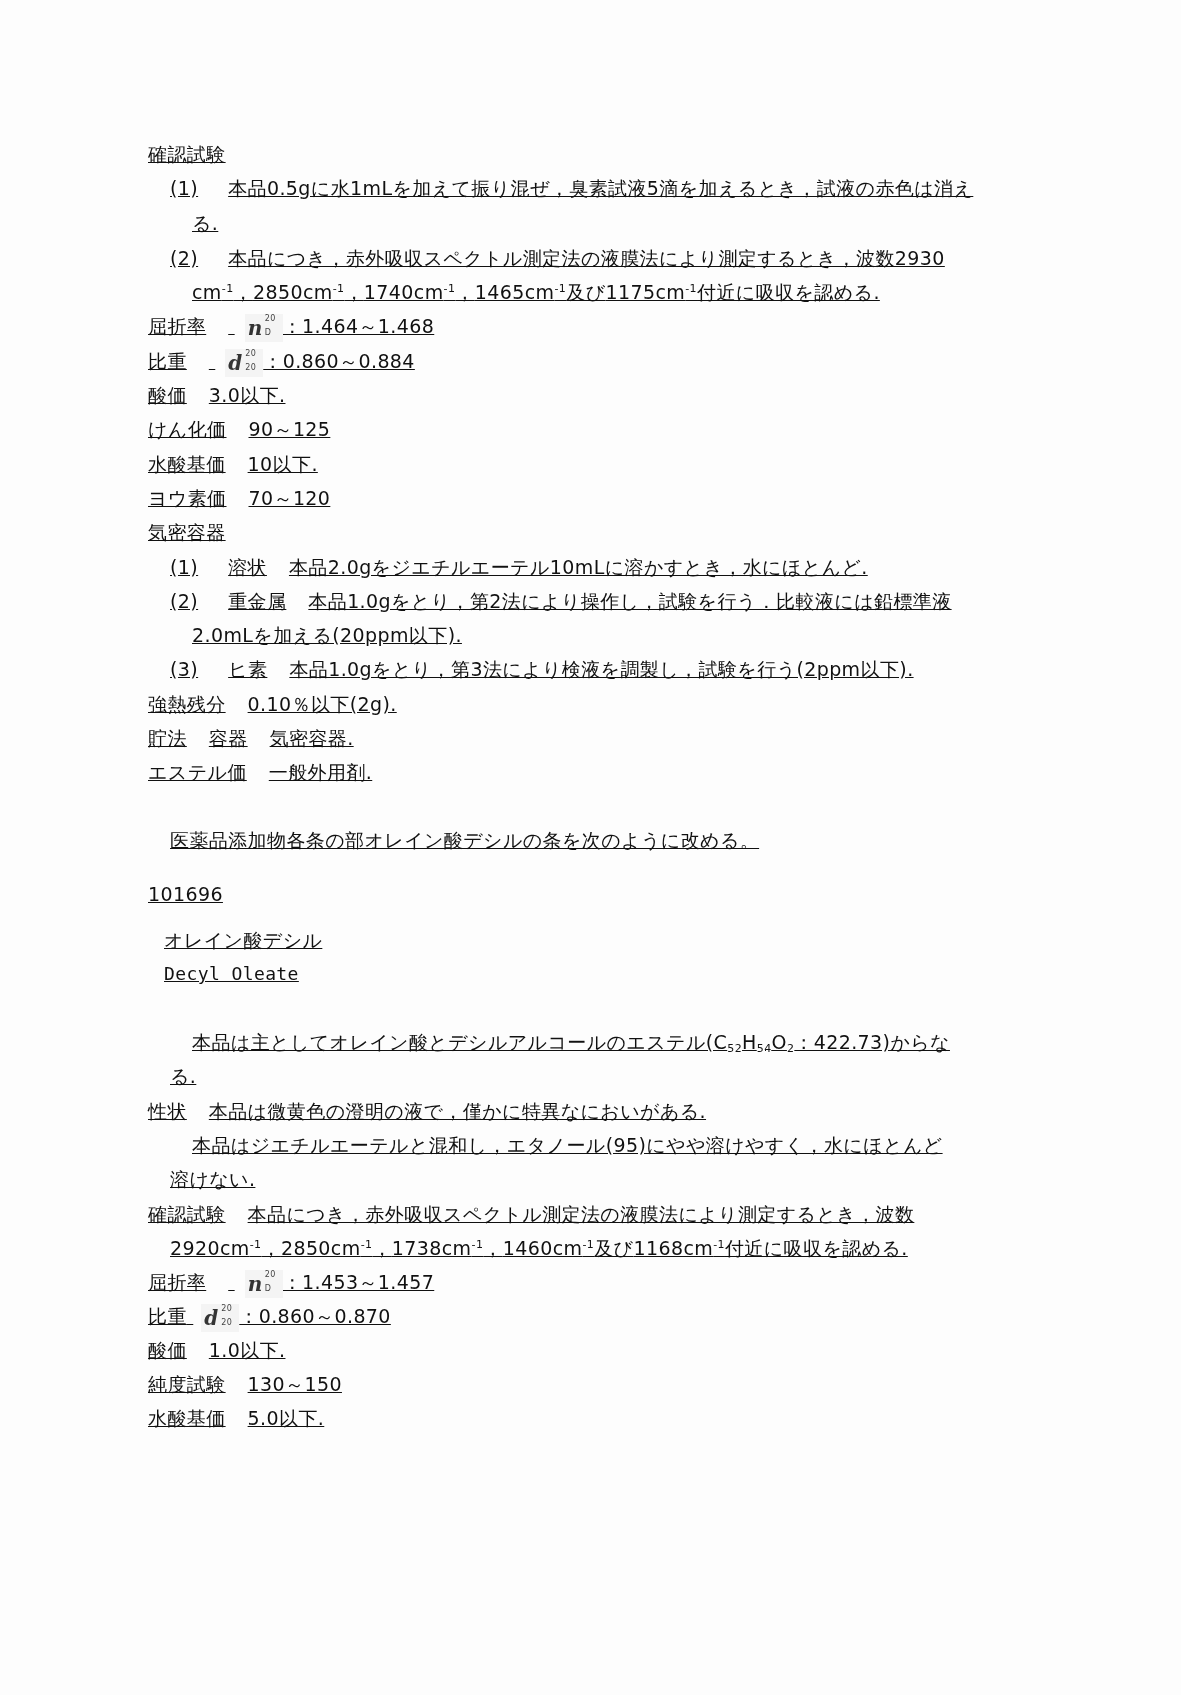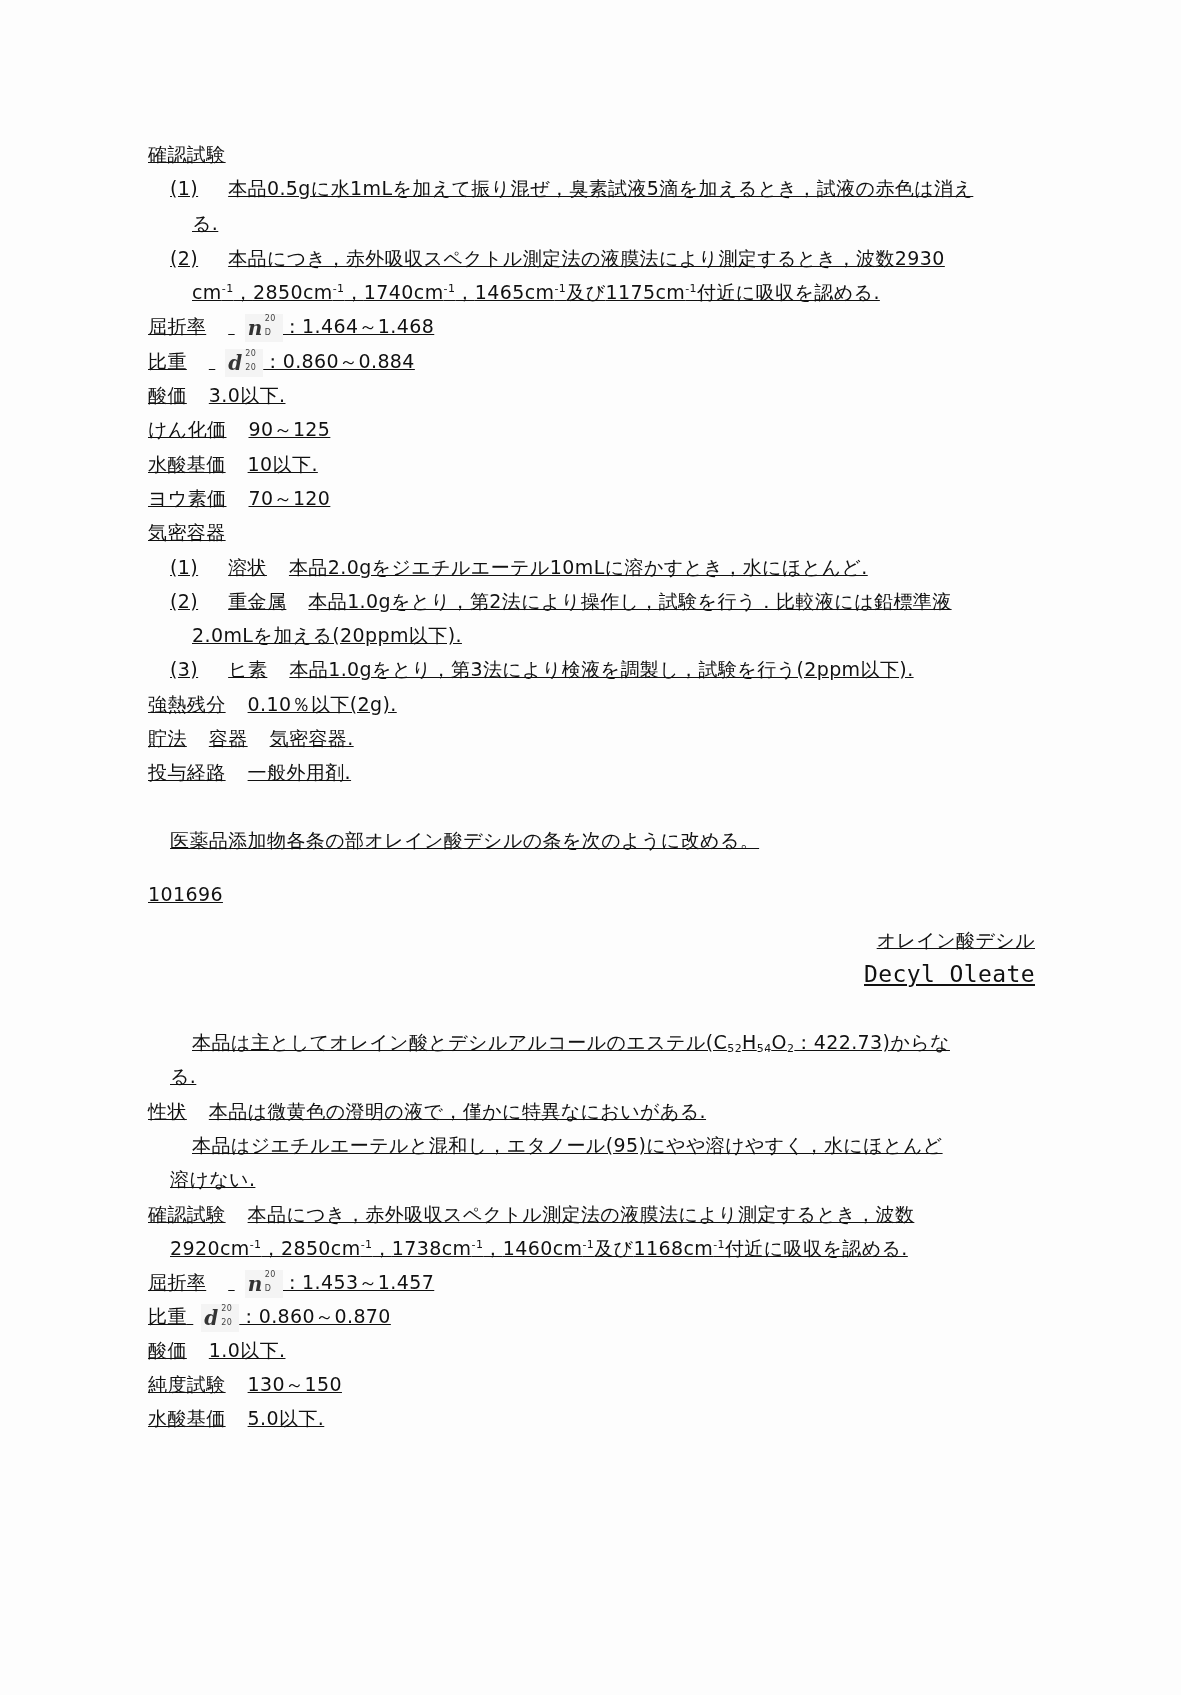"投与経路" span { text: 投与経路 -> エステル価 }
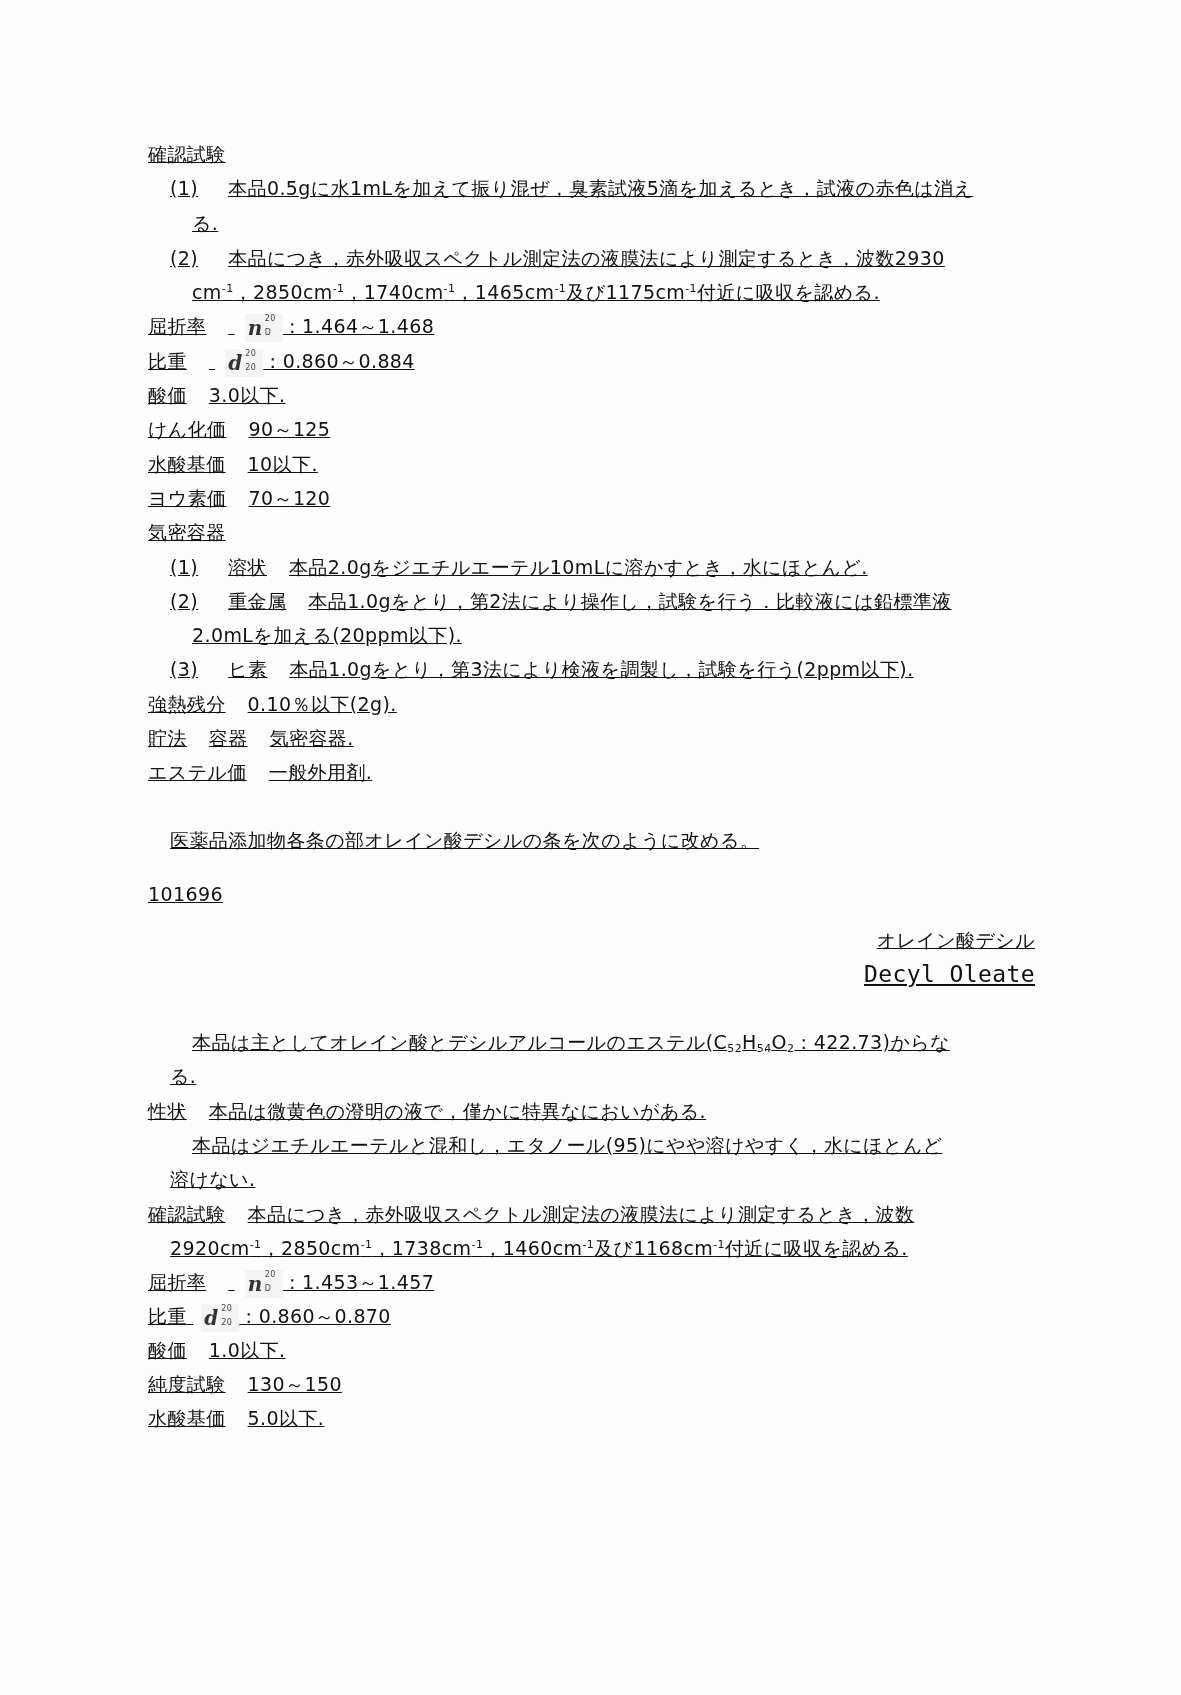"オレイン酸デシル" .center { left: 1px -> 16px; text-align: right -> left }
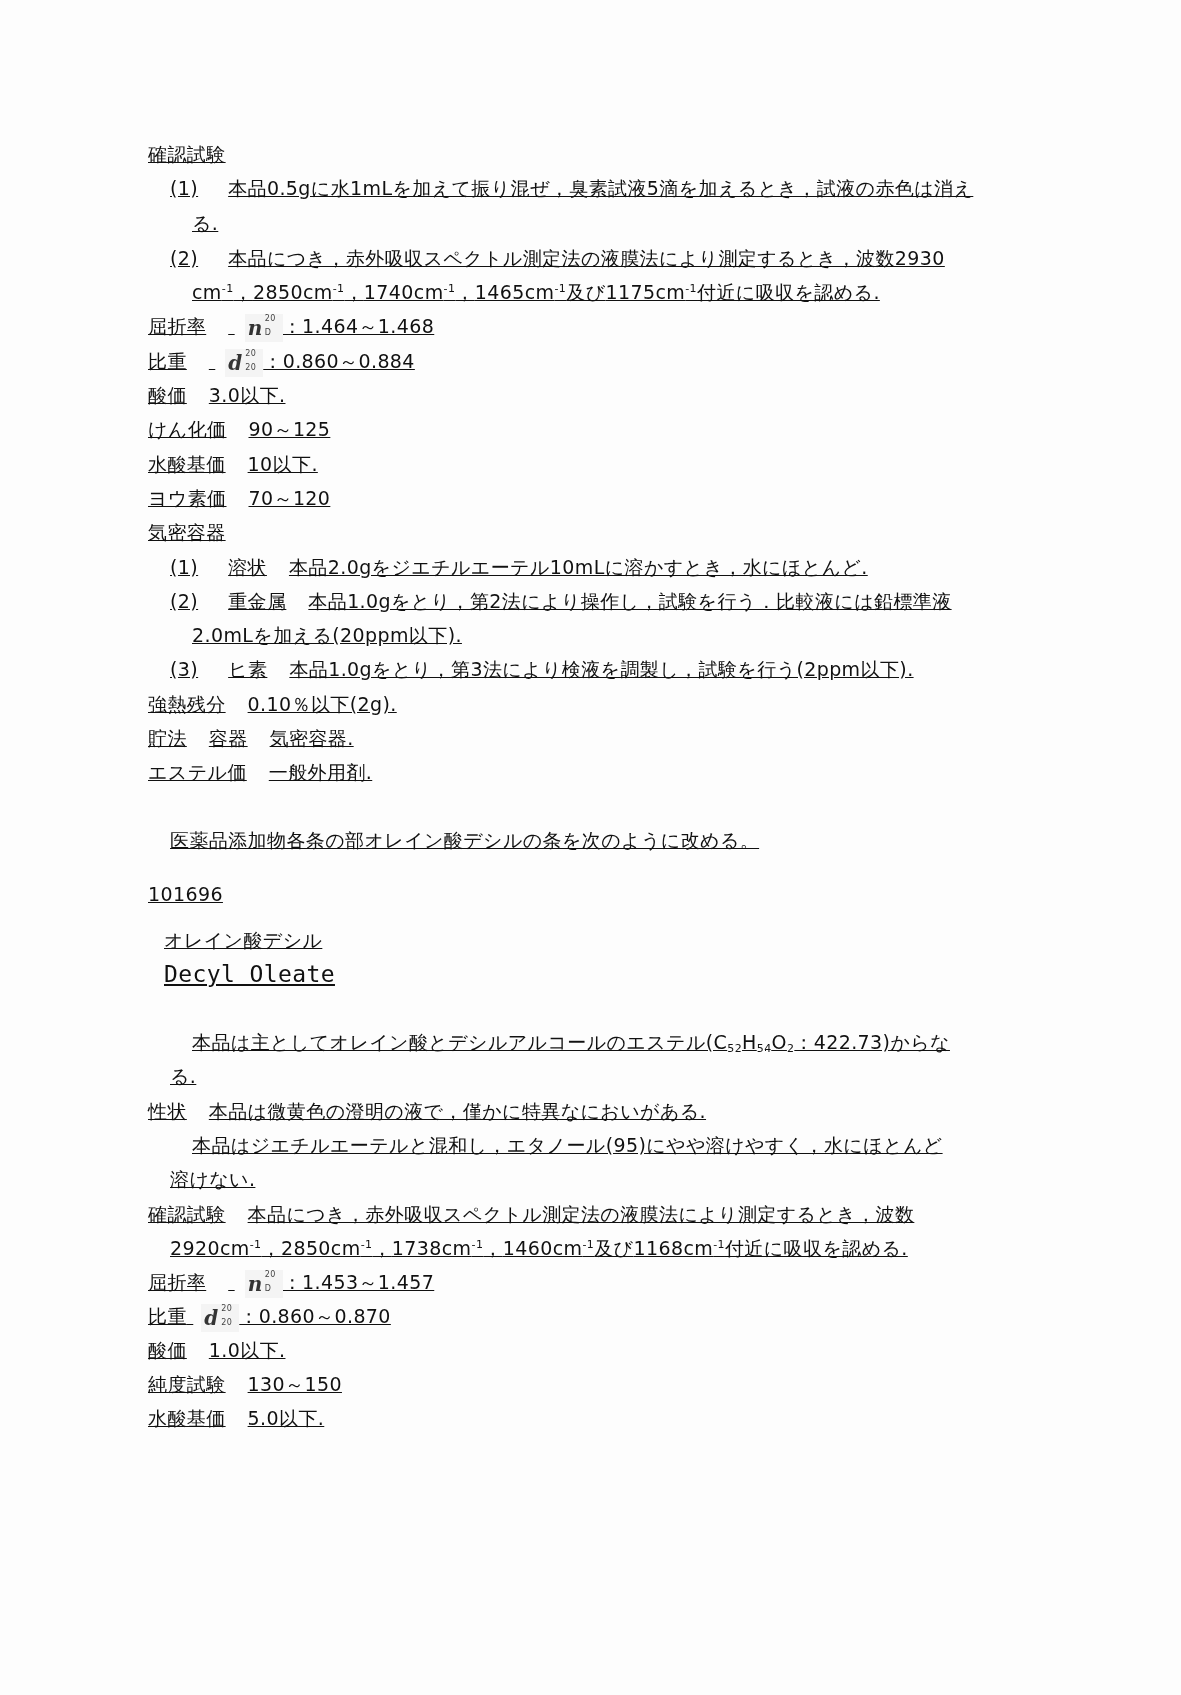"Decyl Oleate" div.line { font-size: 23px -> 18px }
